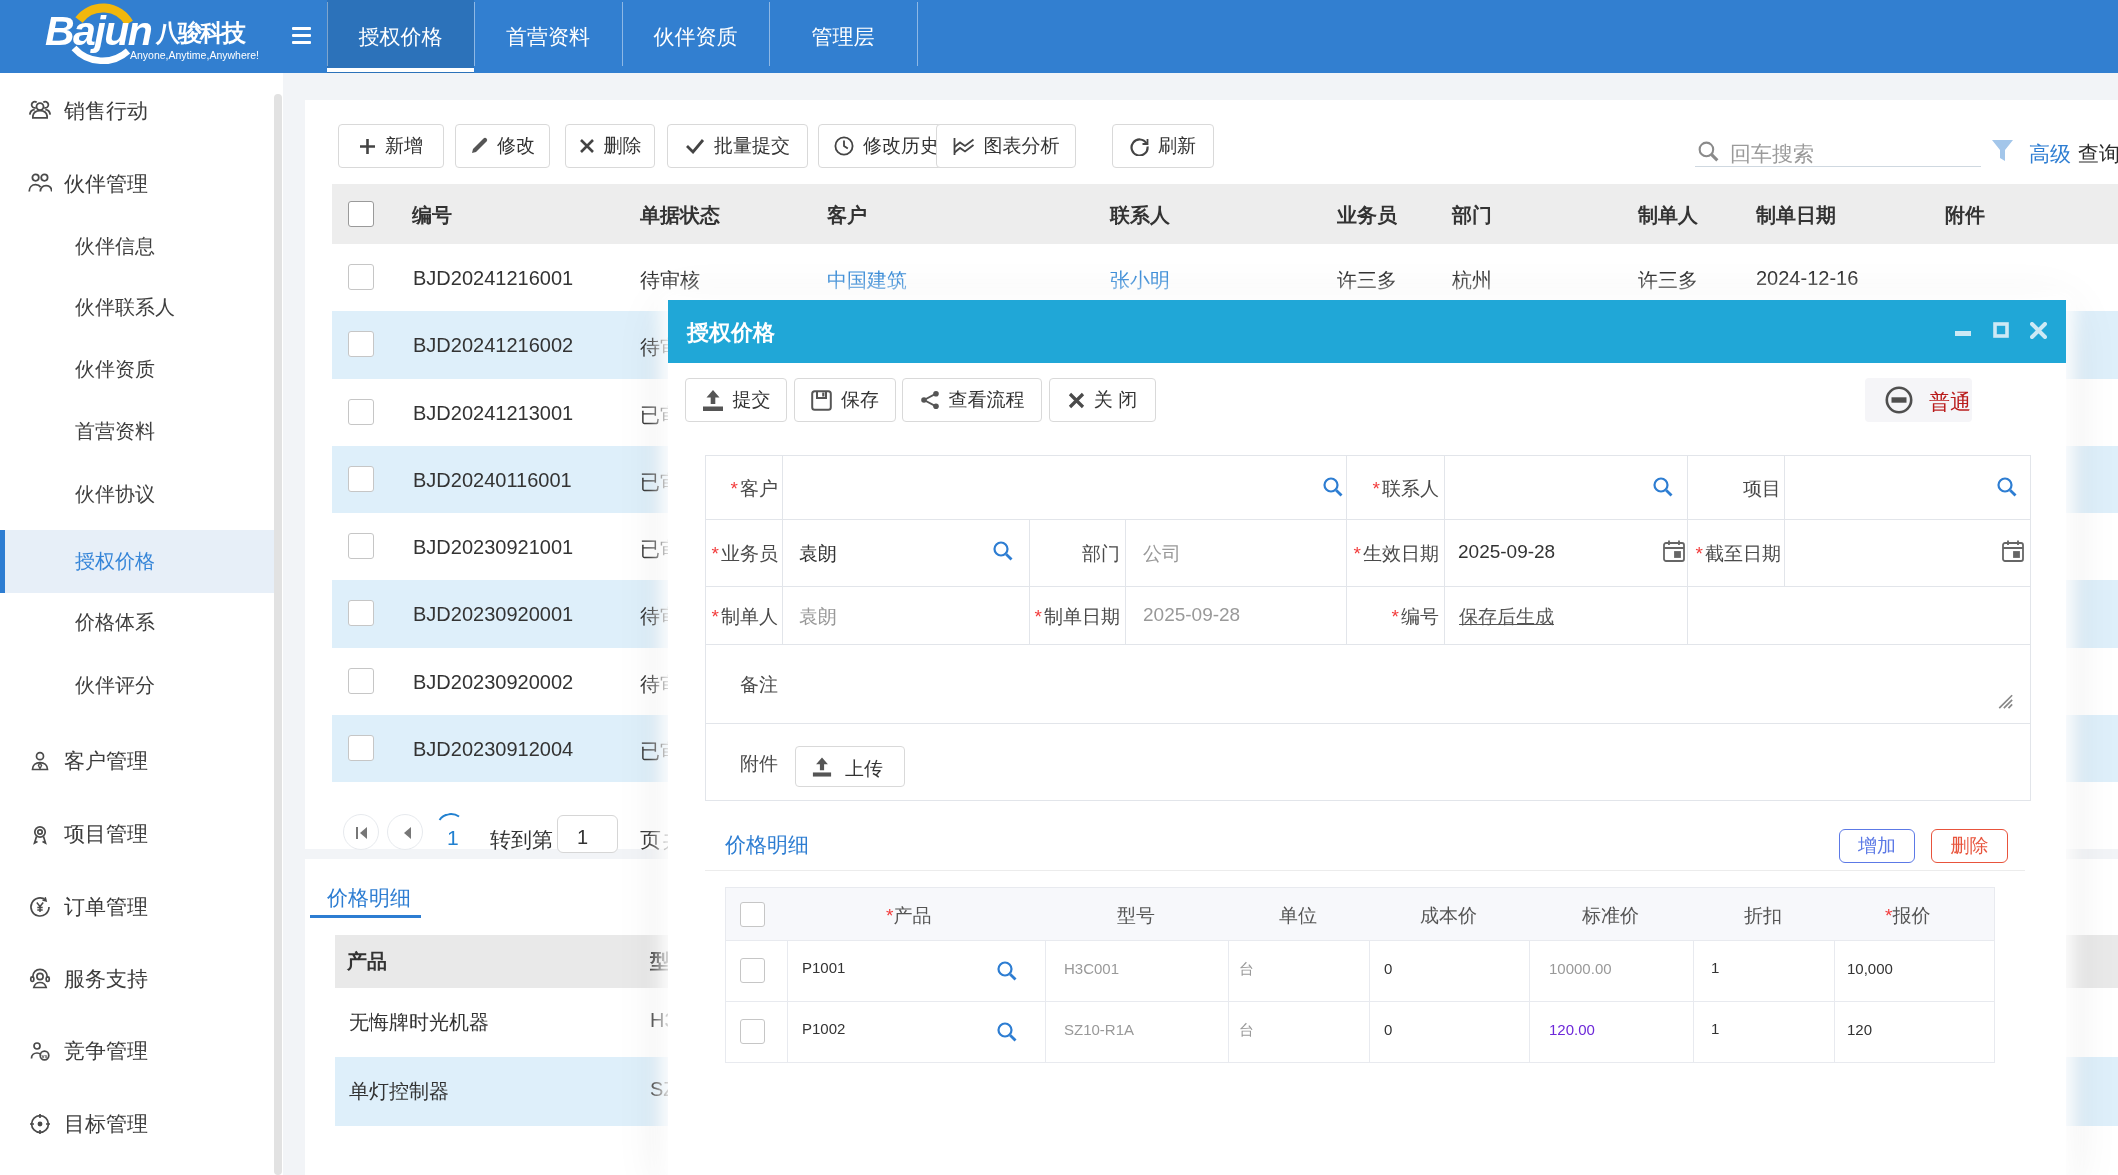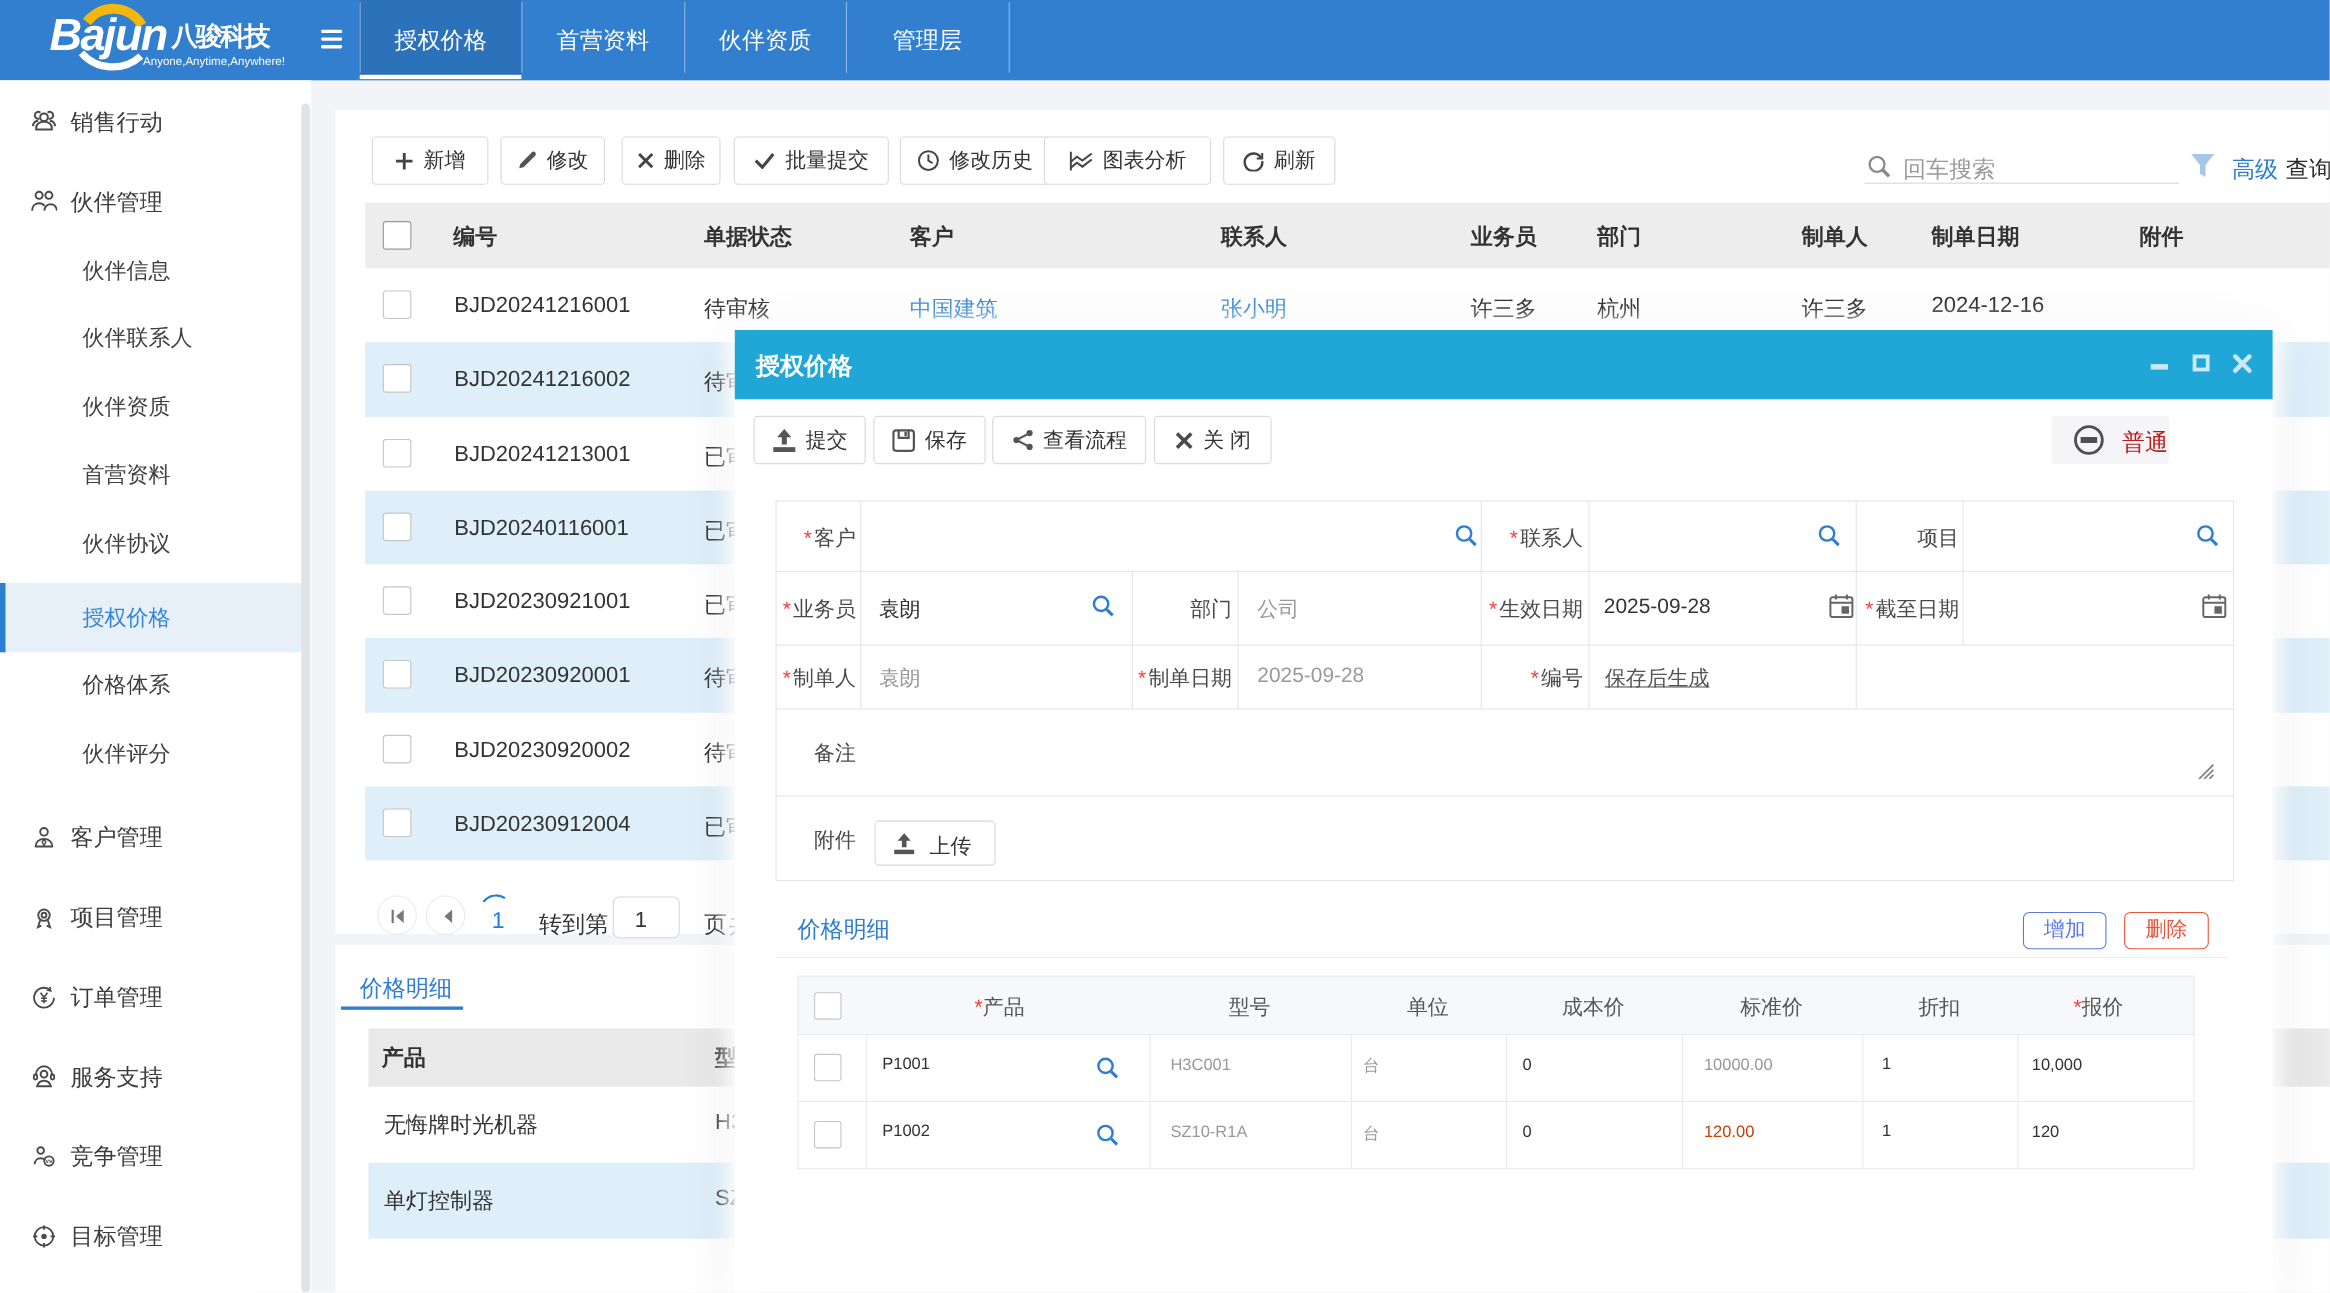"图表分析" div.tbtn { left: 644px -> 631px; width: 152px -> 140px }
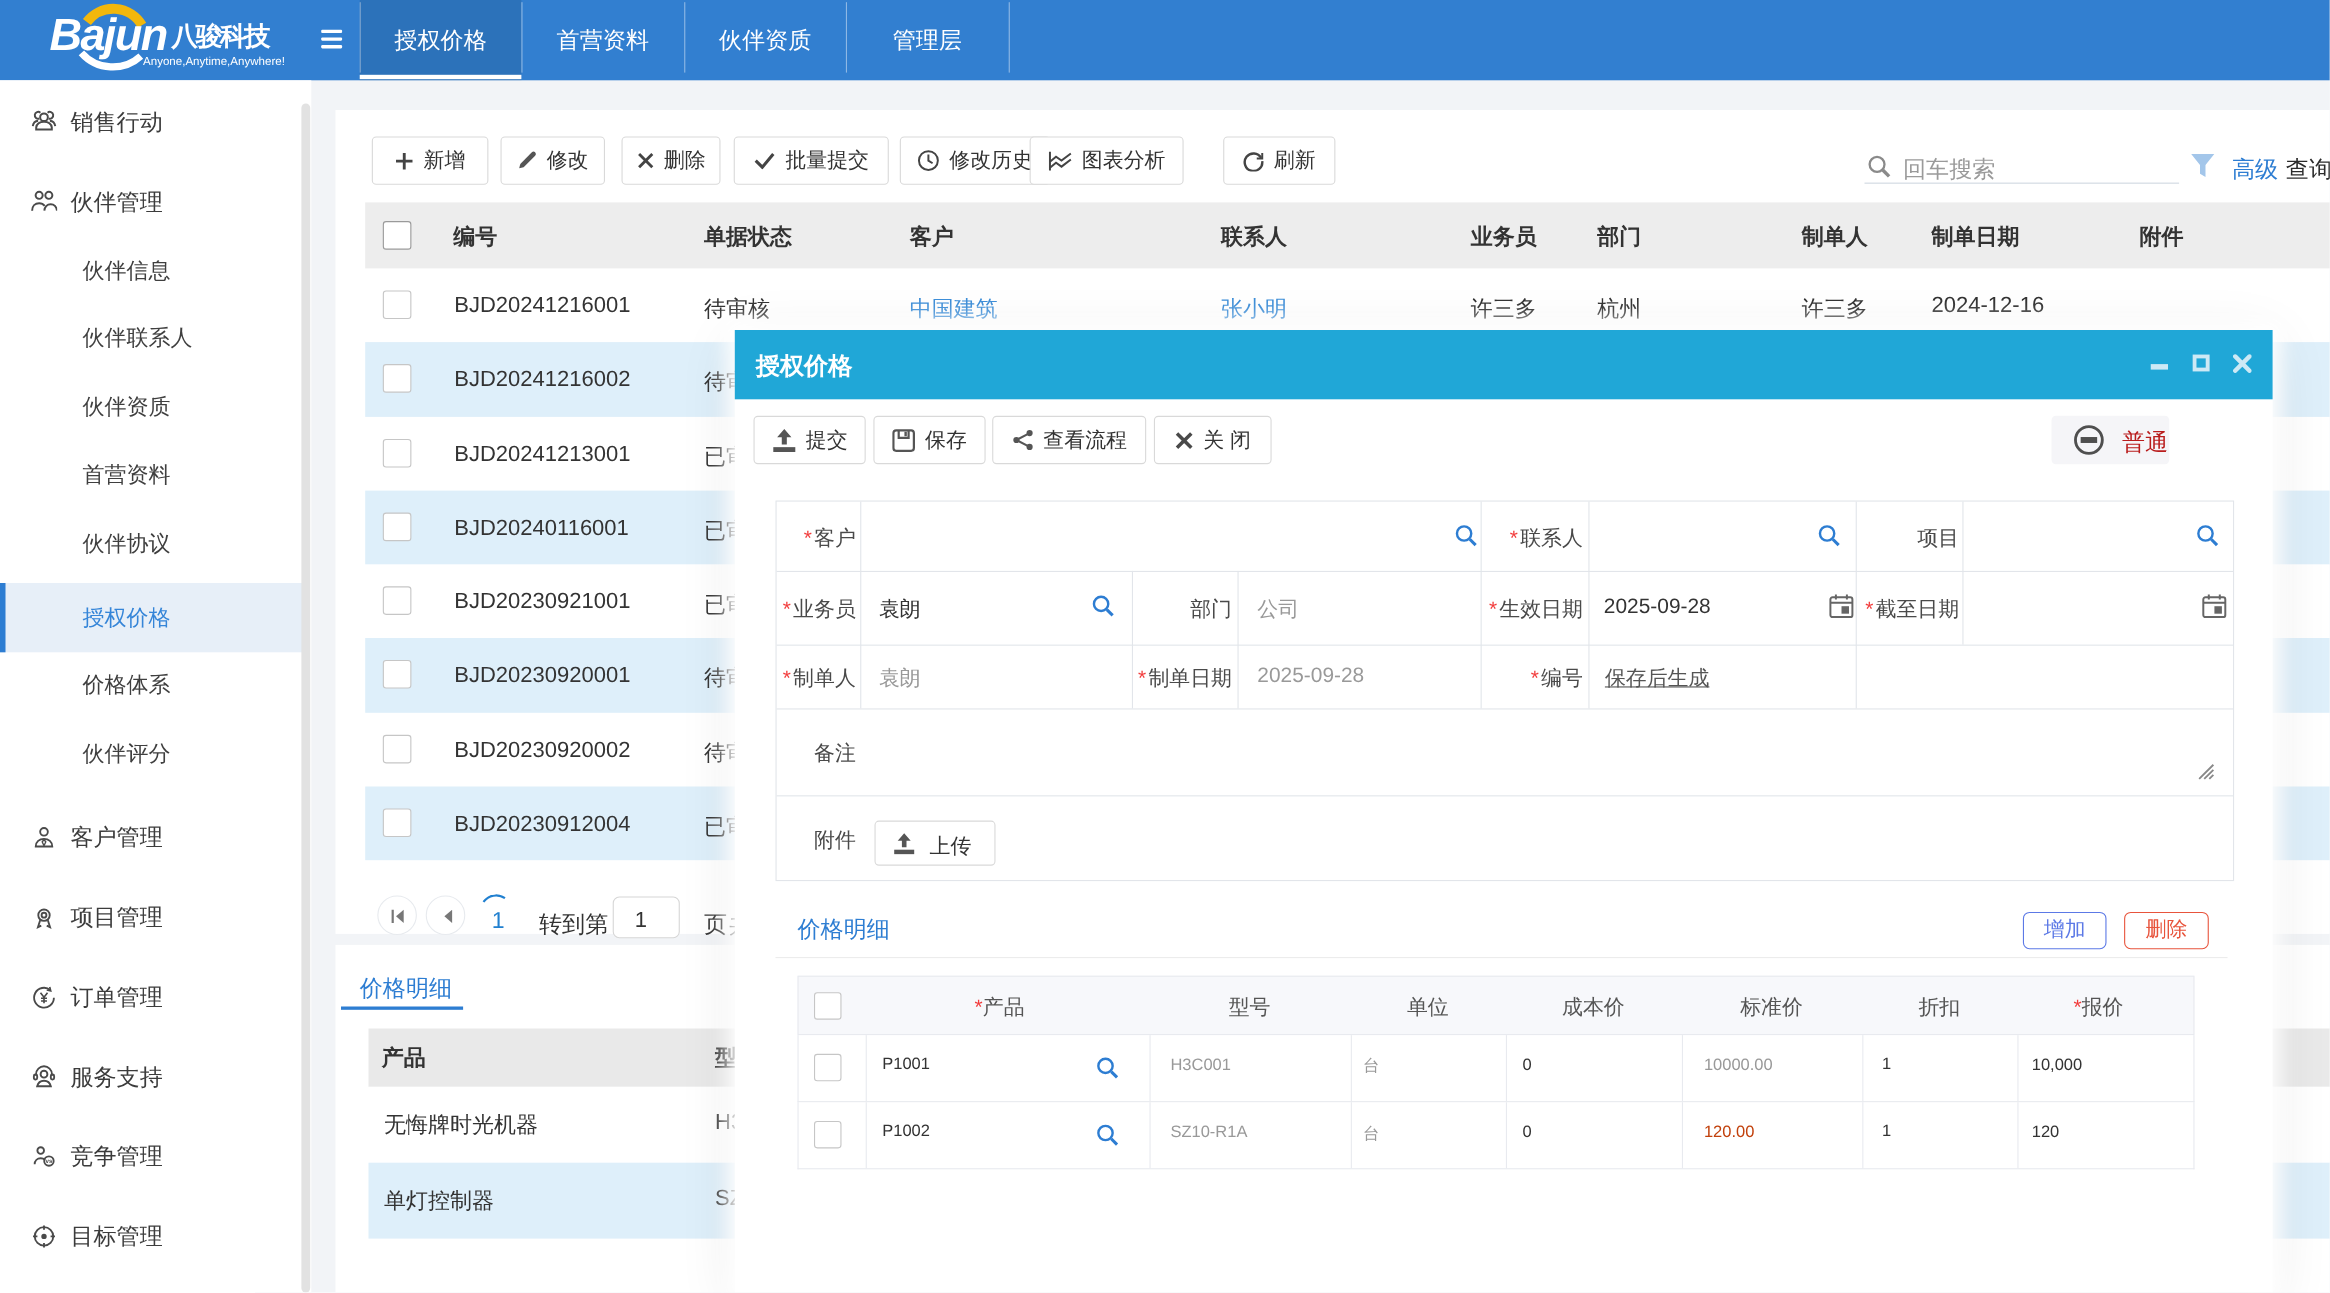"120.00" span { color: #c2410c -> #6d28d9 }
